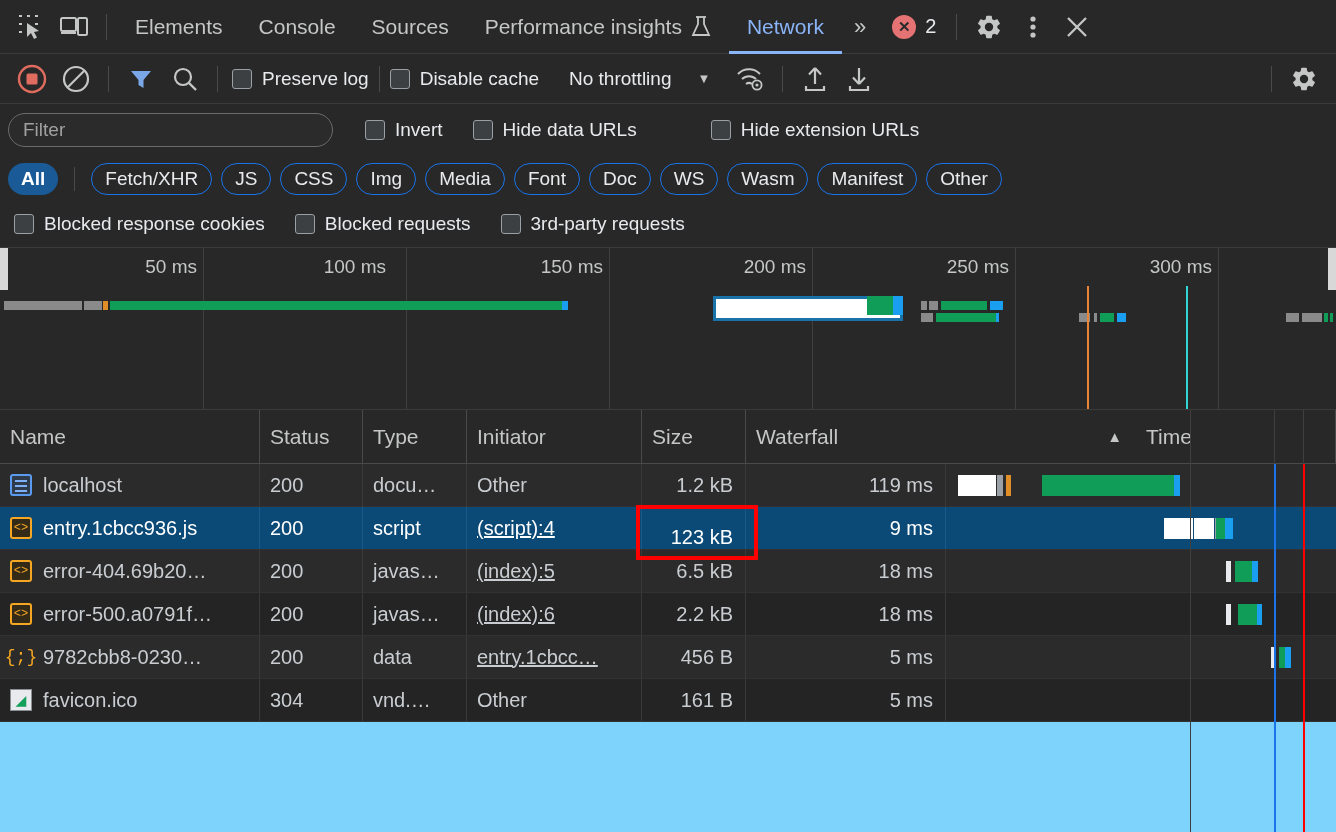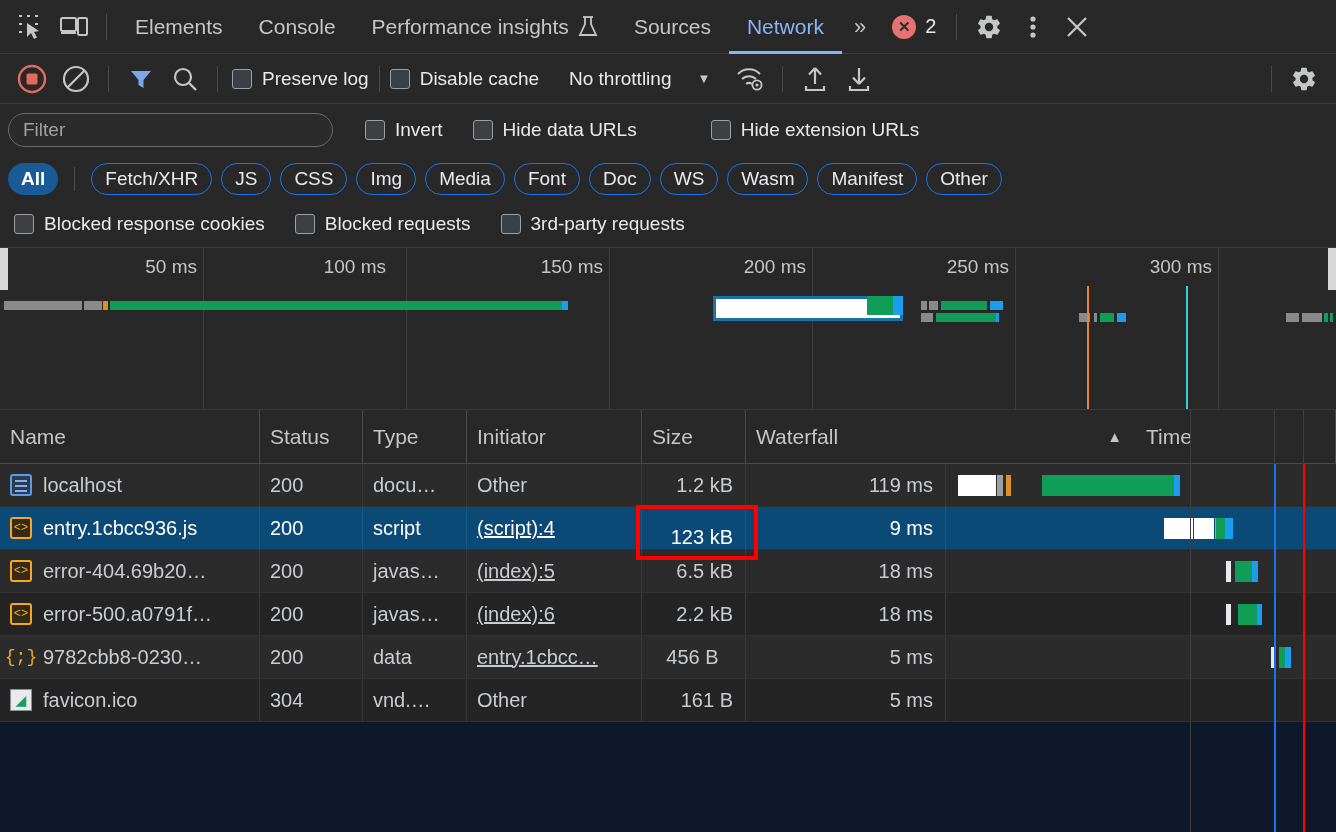"Performance insights" div.tab { order: before "Sources" -> after "Sources" }
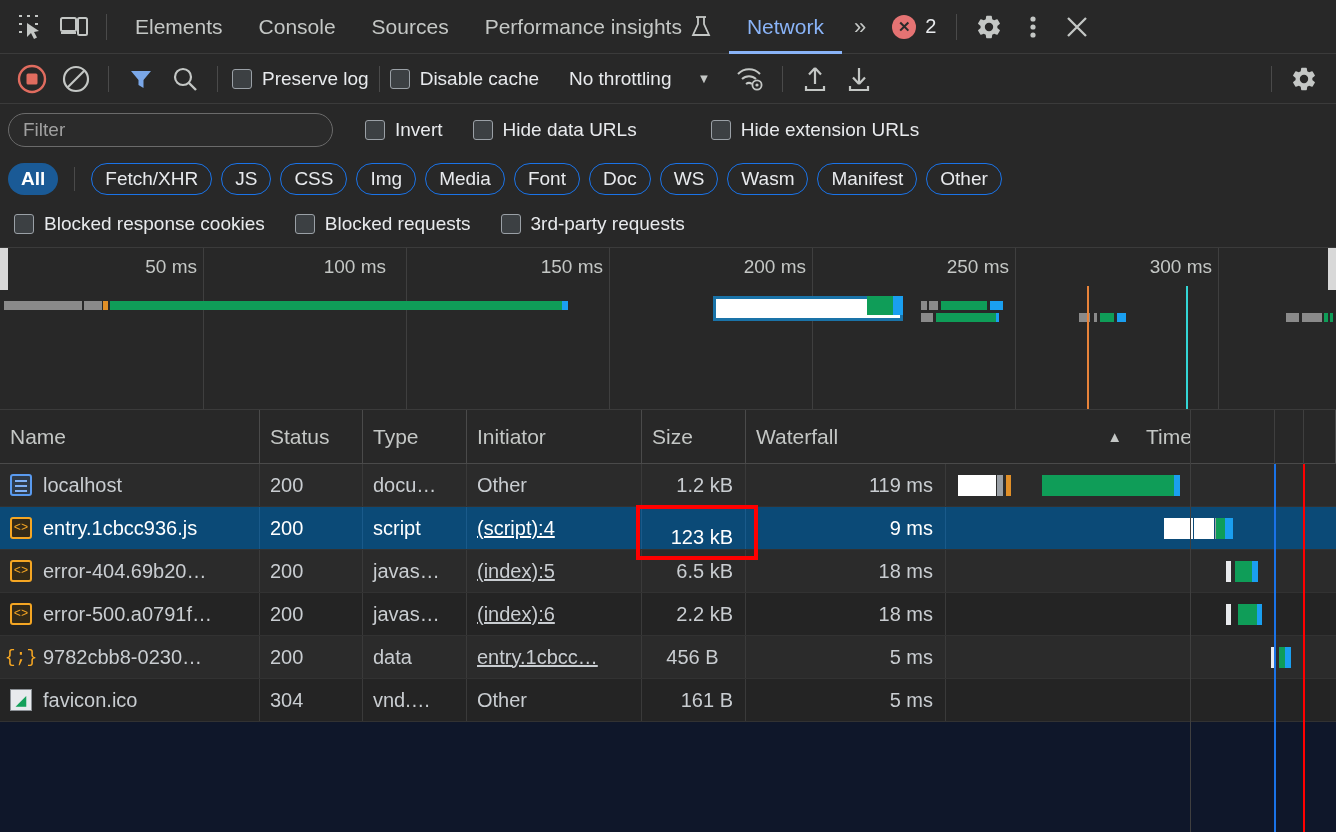"Name" .tablewrap { background: #0f172a -> #7dd3fc }
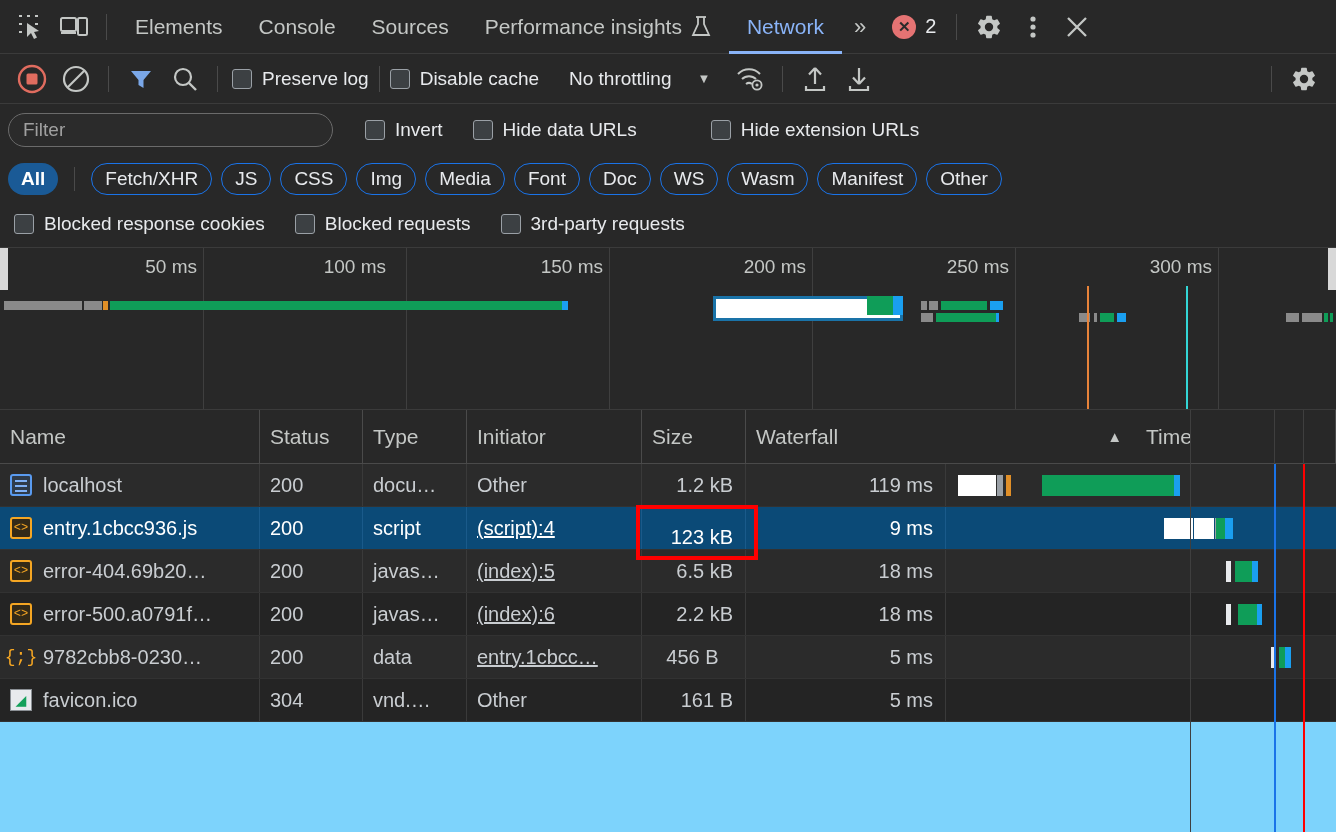"456 B" div.td { justify-content: center -> none }
